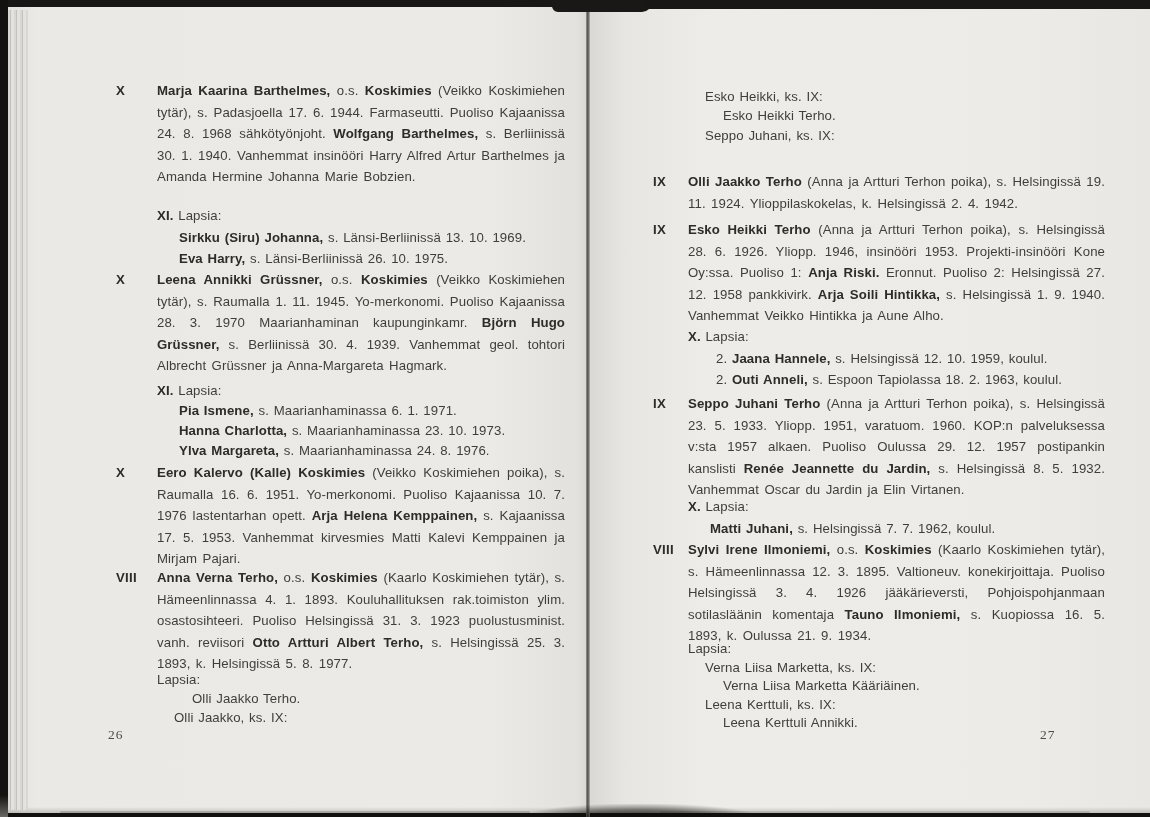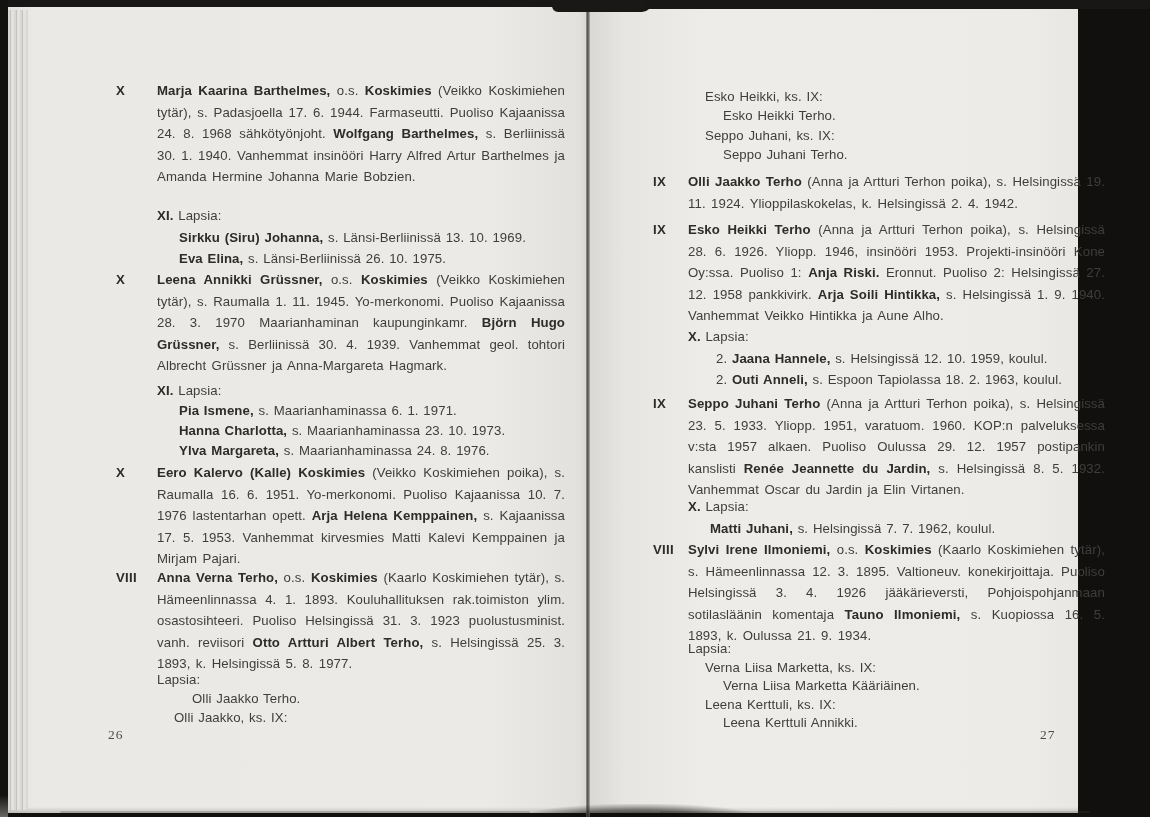"Esko Heikki, ks. IX:" .page.right { width: 488px -> 560px }
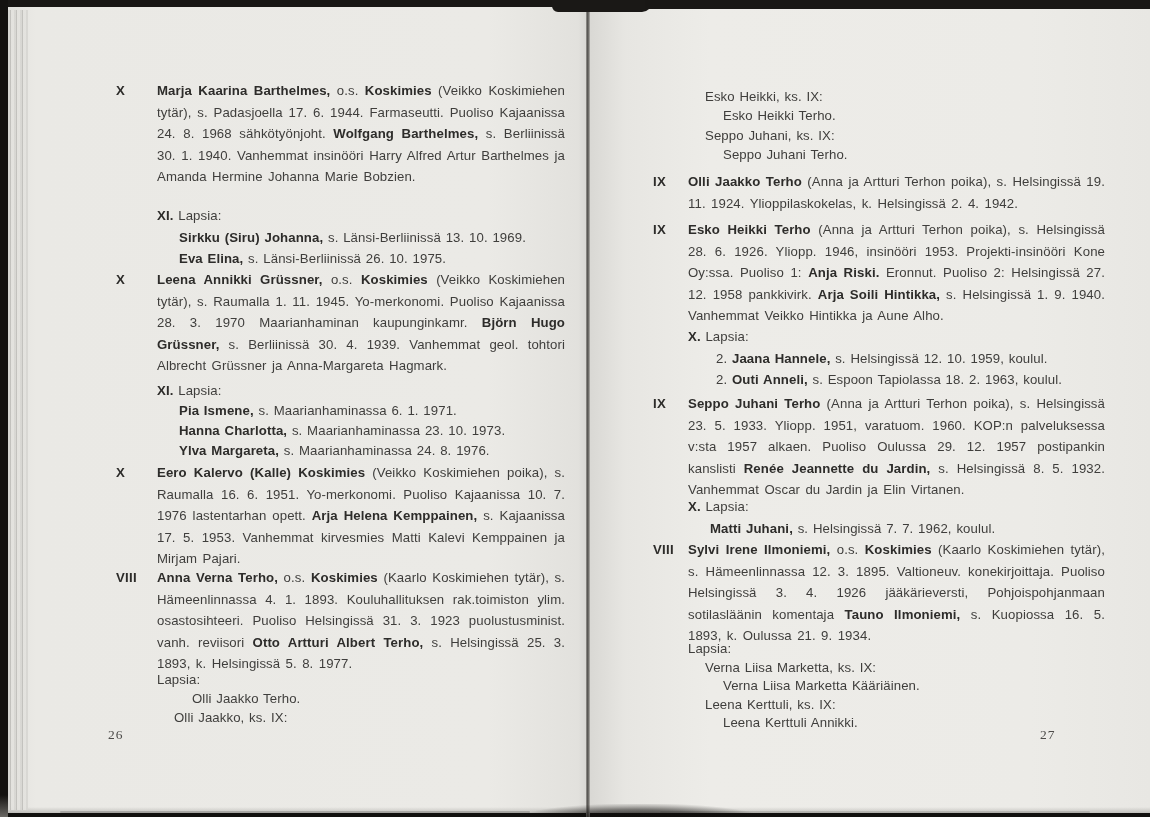"Seppo Juhani Terho." div.lrow { html: <div><span>Seppo Juhani Terho.</span></div> -> none }
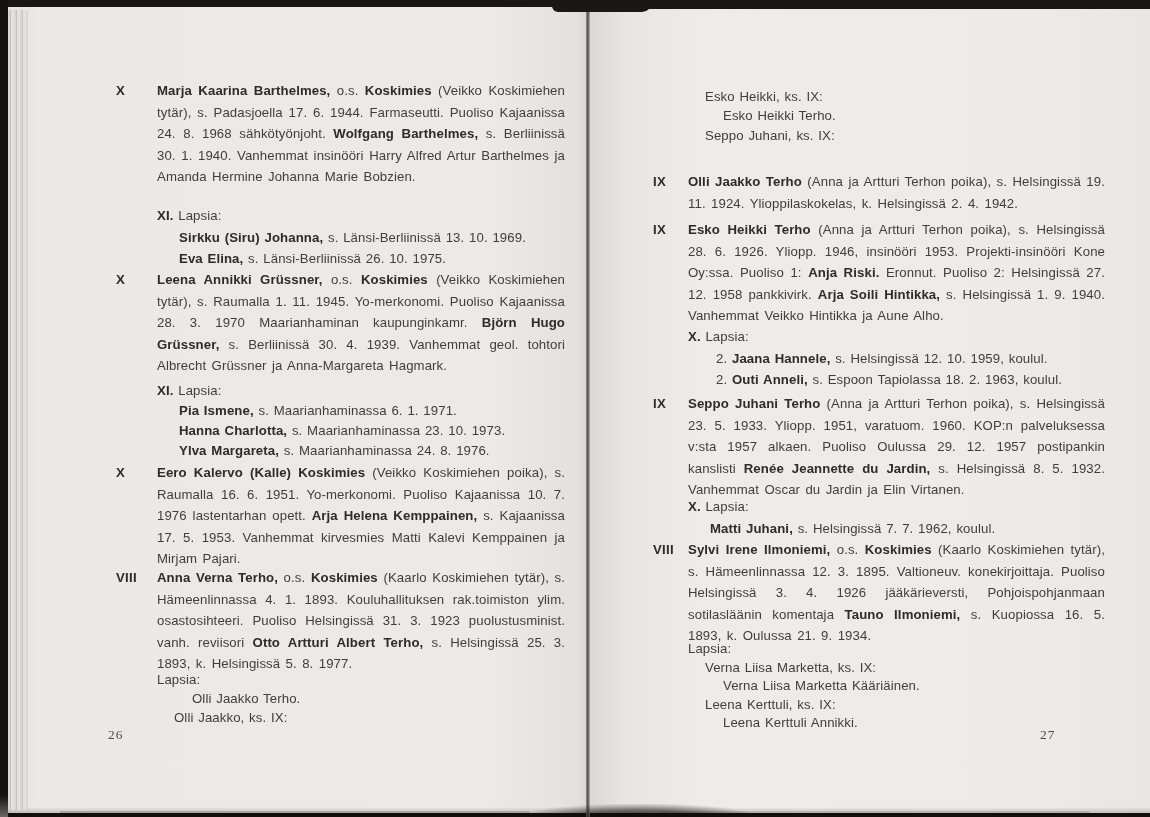"Eva Elina," span.b { text: Elina -> Harry }
